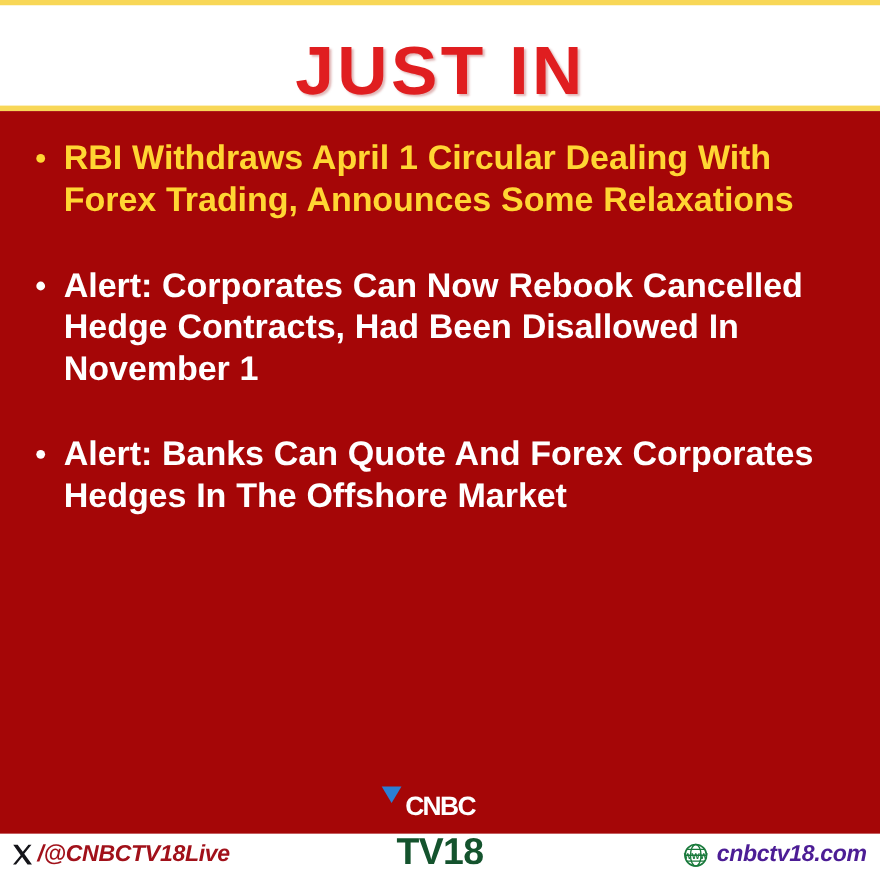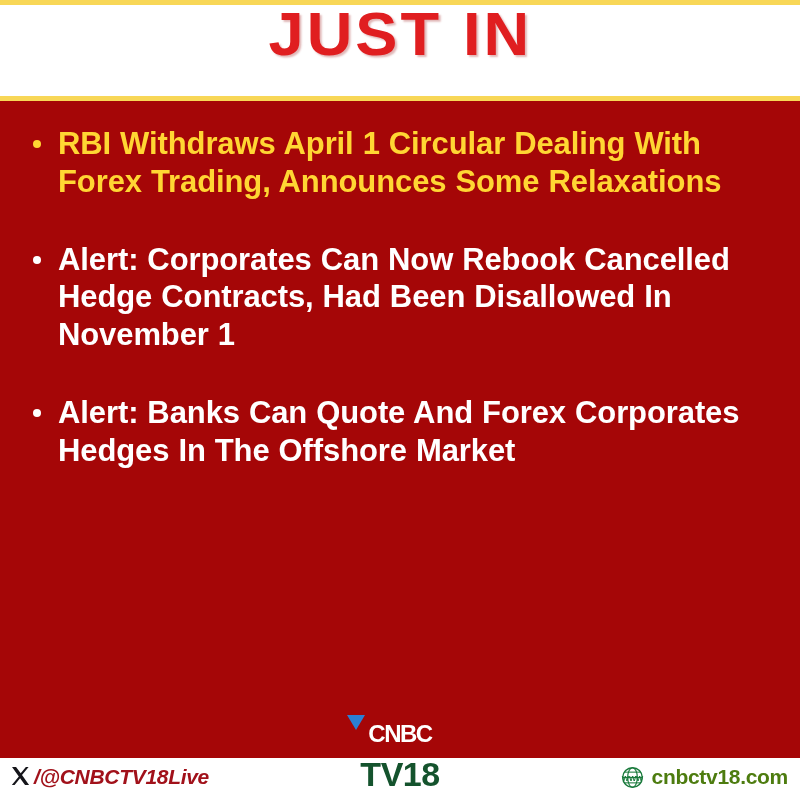"JUST IN" .header { align-items: flex-start -> flex-end }
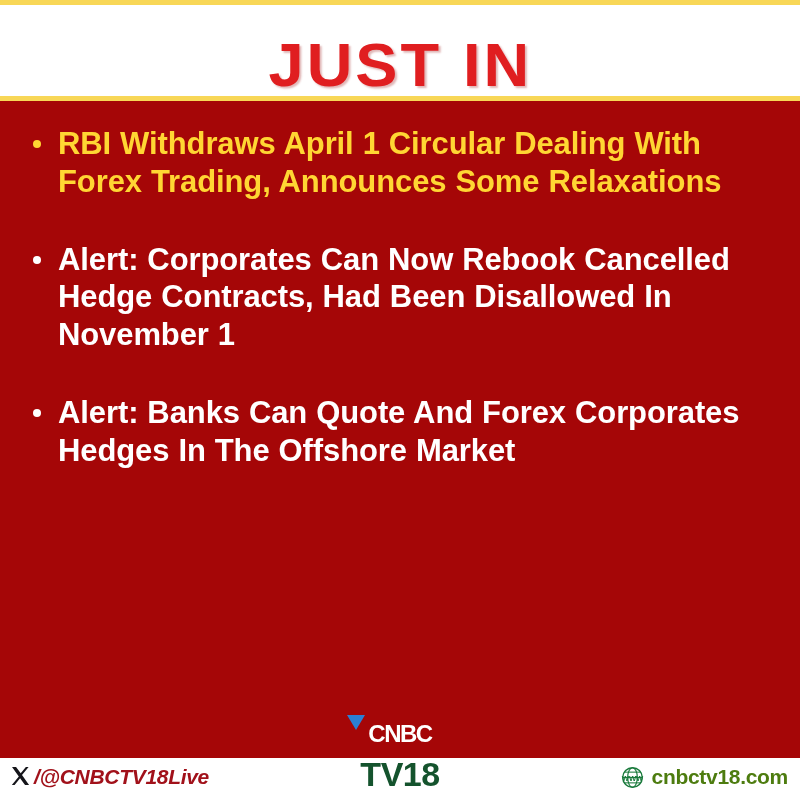"/@CNBCTV18Live" .footer-left { align-items: none -> center }
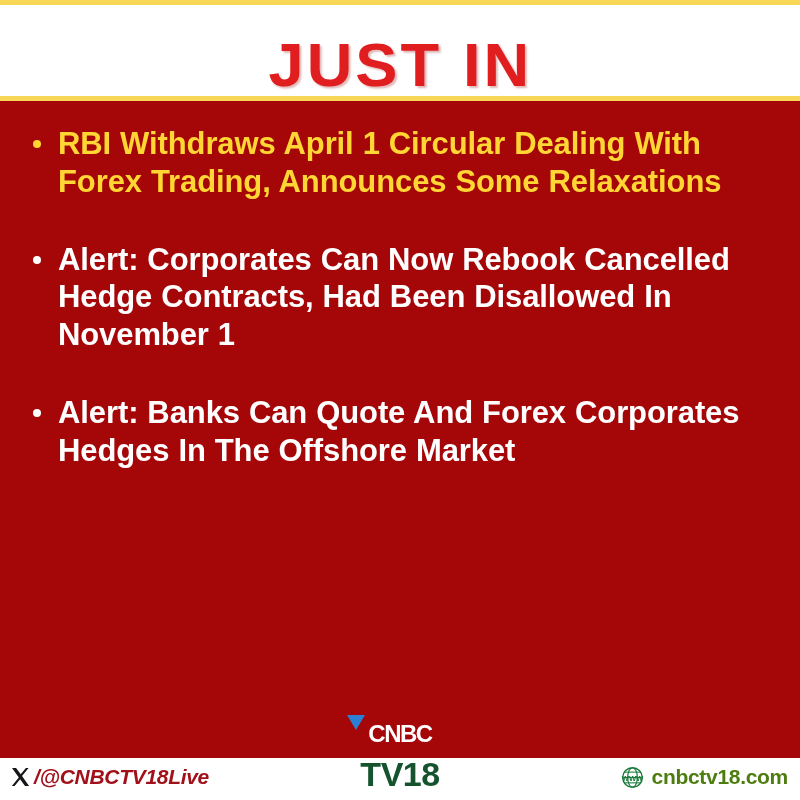"cnbctv18.com" .site-text { color: #4d7c0f -> #4c1d95; font-style: none -> italic }
